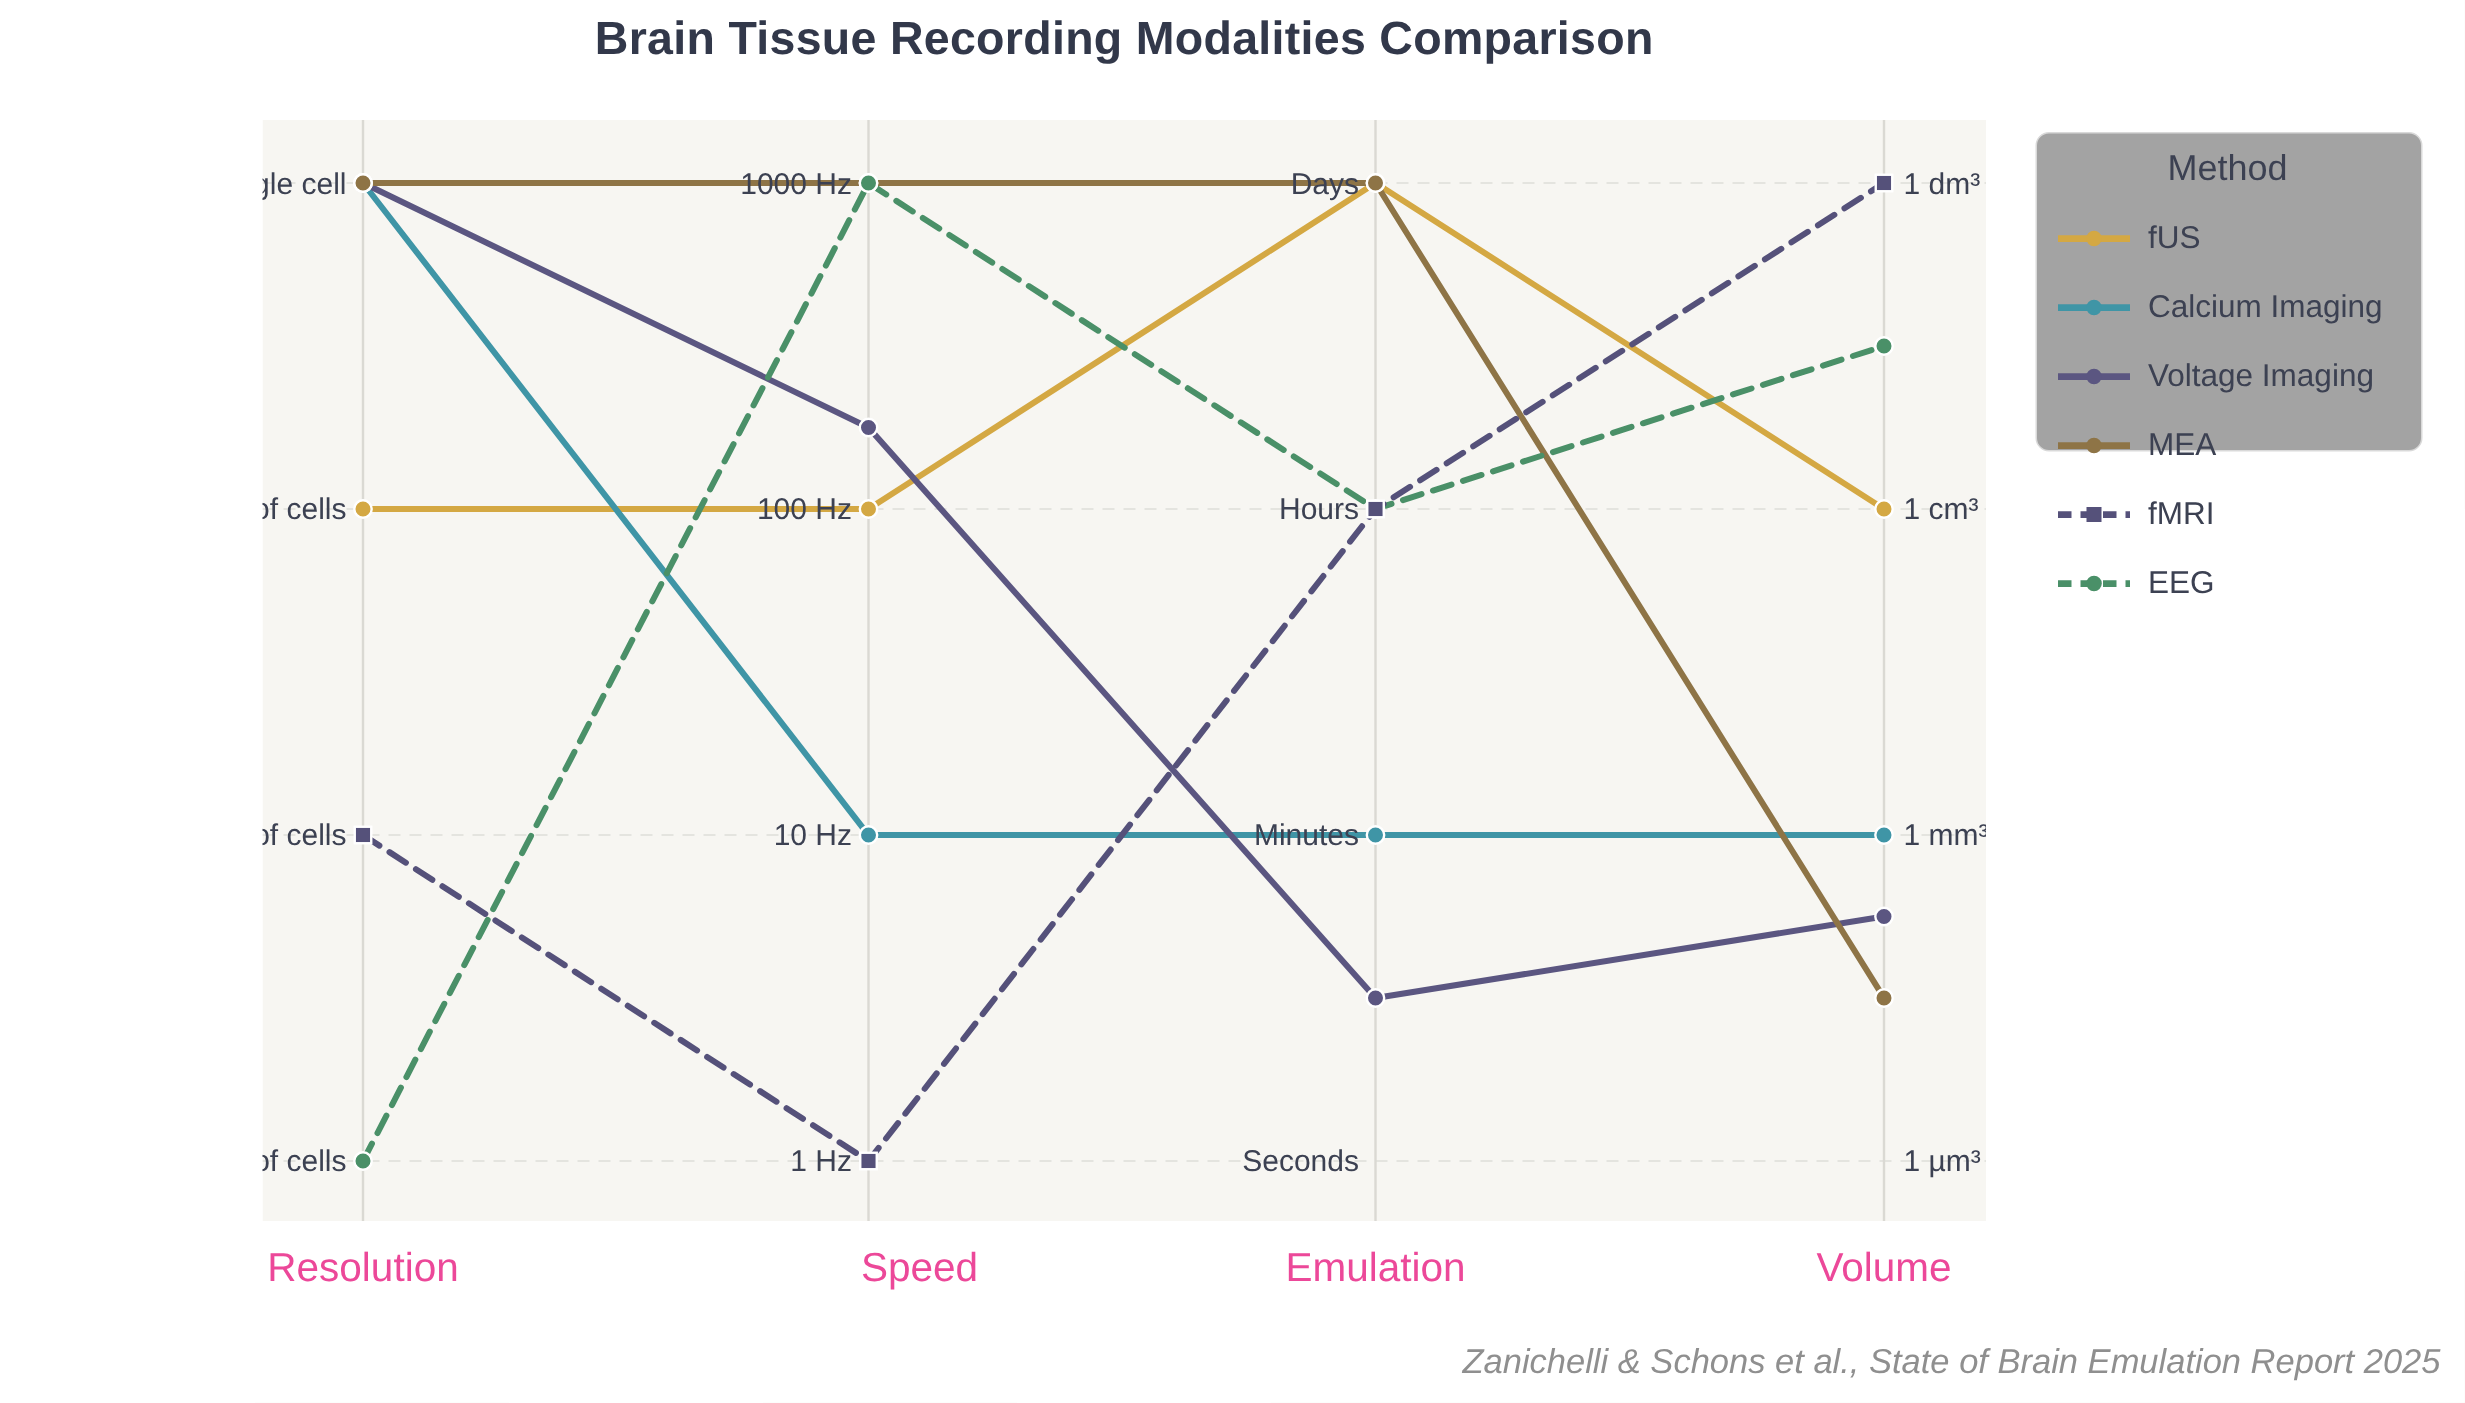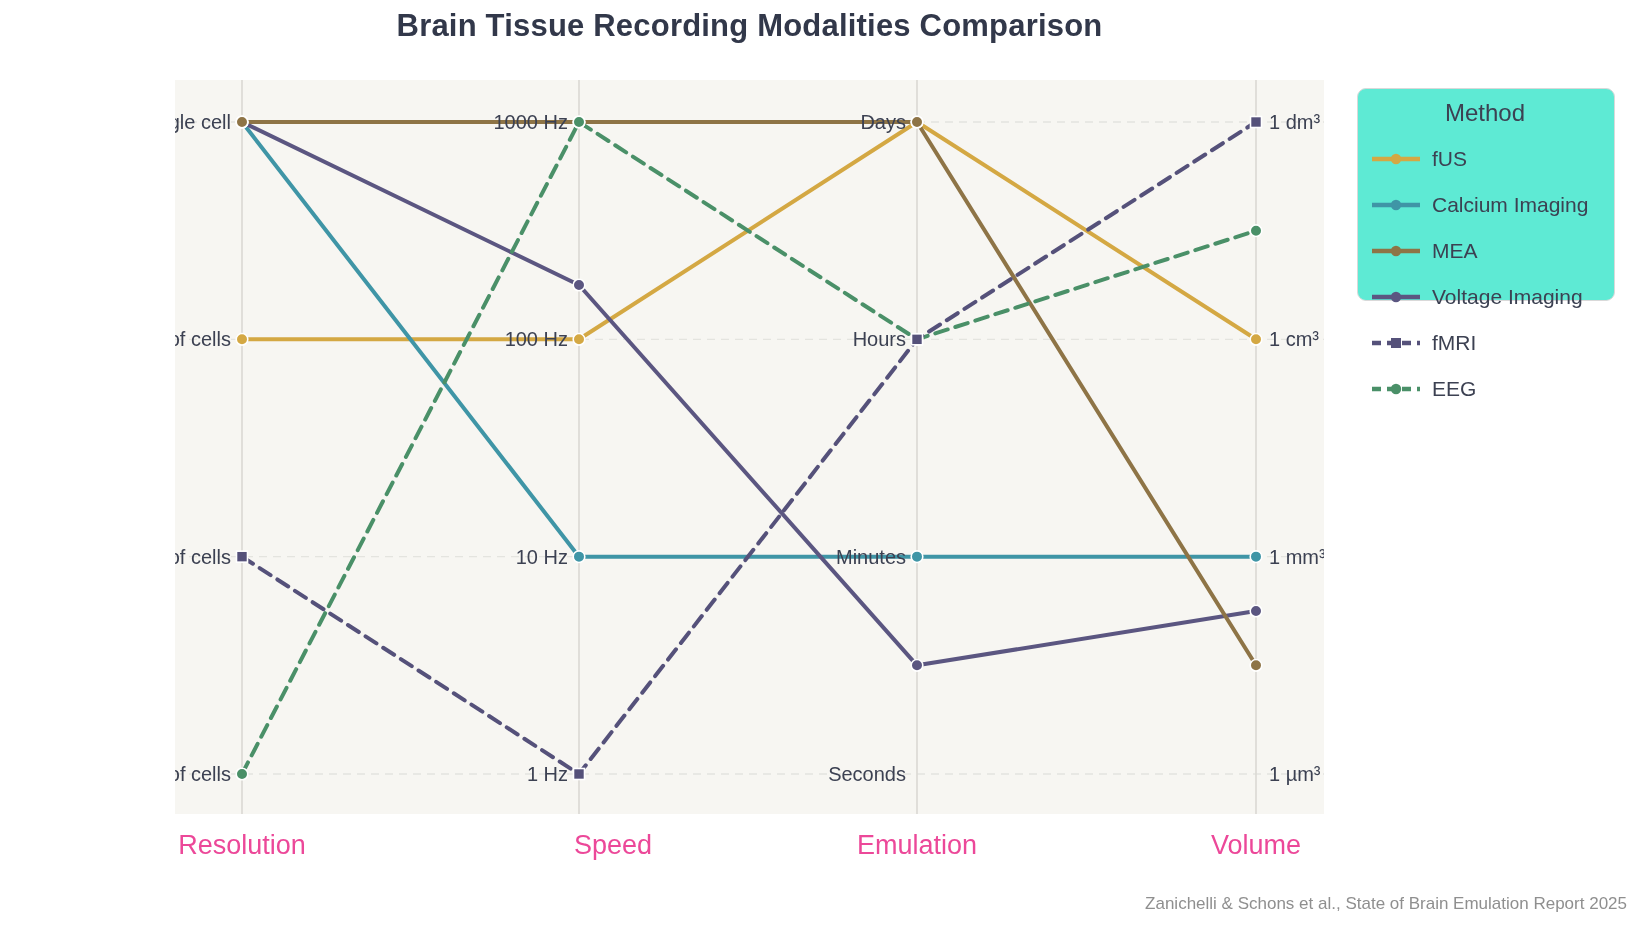"Method" .legend { background: #5eead4 -> #a3a3a3 }
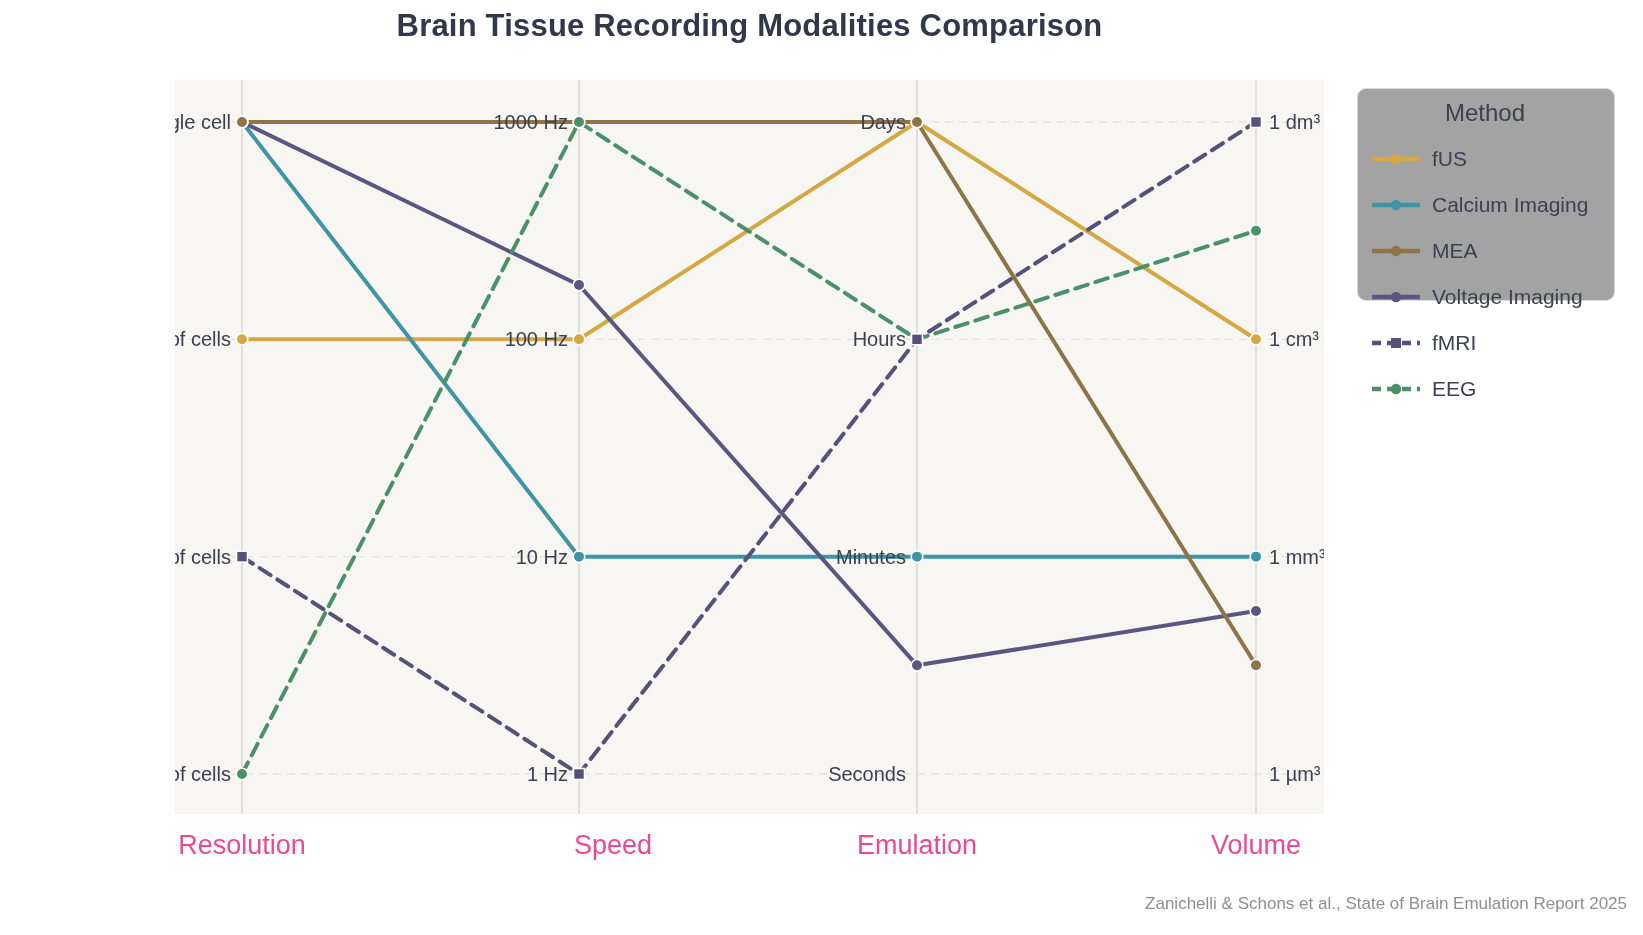"MEA" div.legend-item { order: before "Voltage Imaging" -> after "Voltage Imaging" }
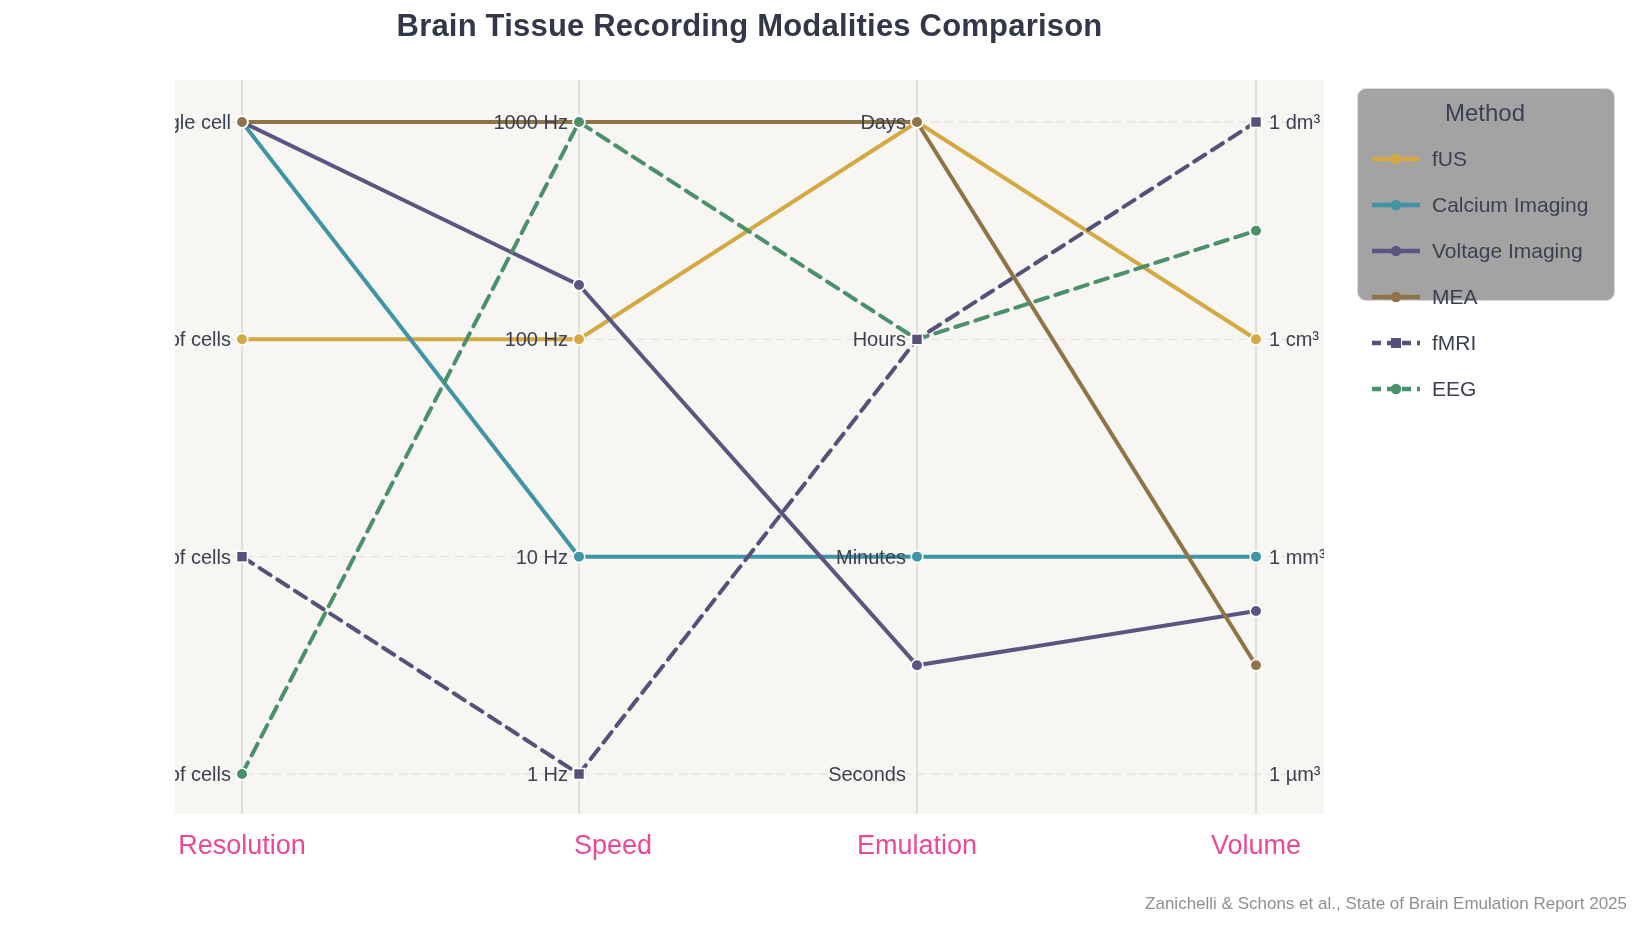"Zanichelli & Schons et al.," .caption { font-size: 17px -> 23px; font-style: none -> italic }
